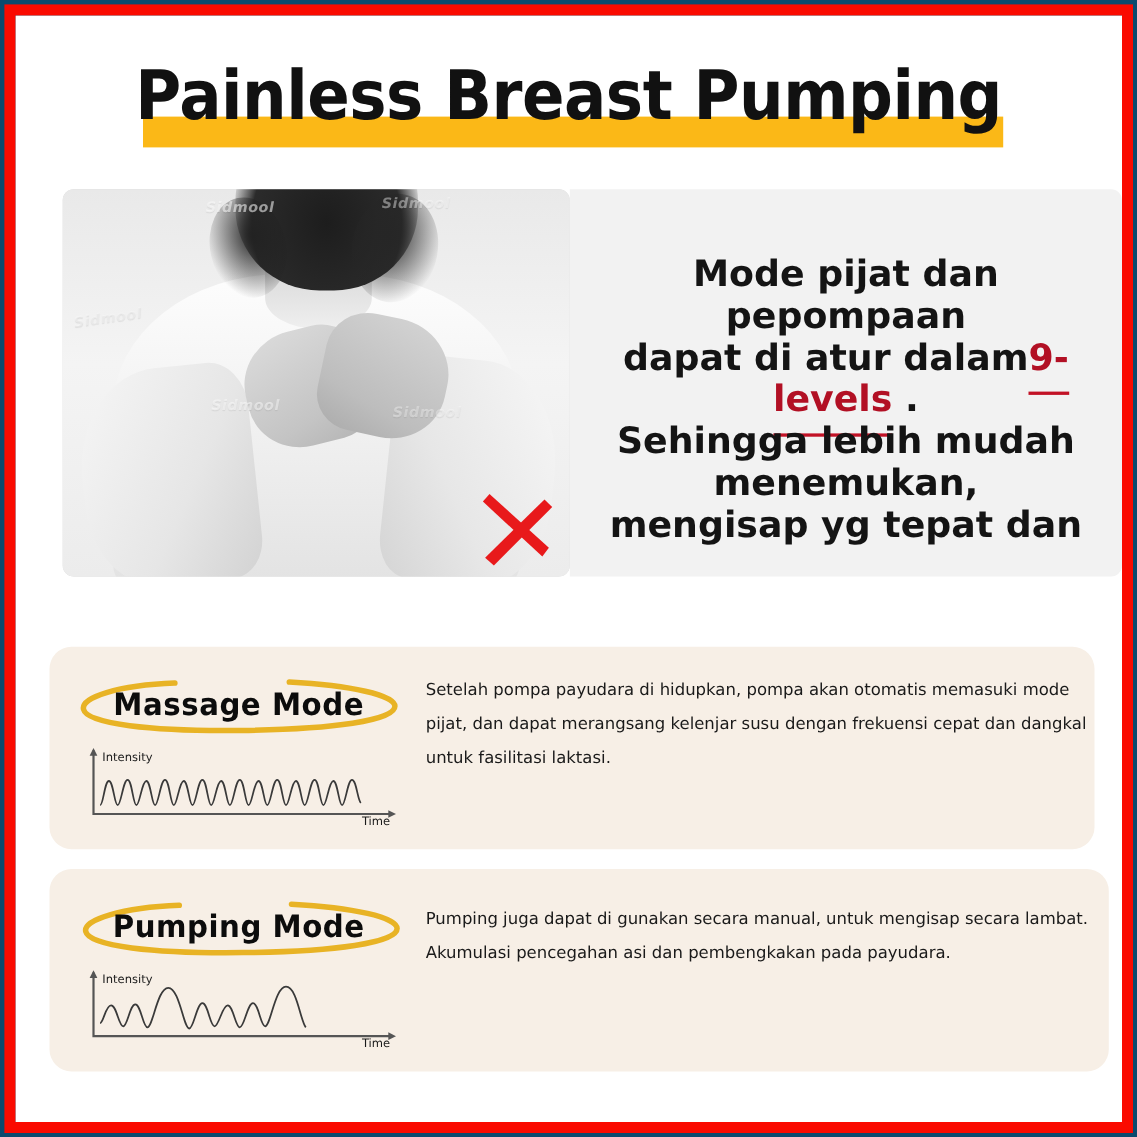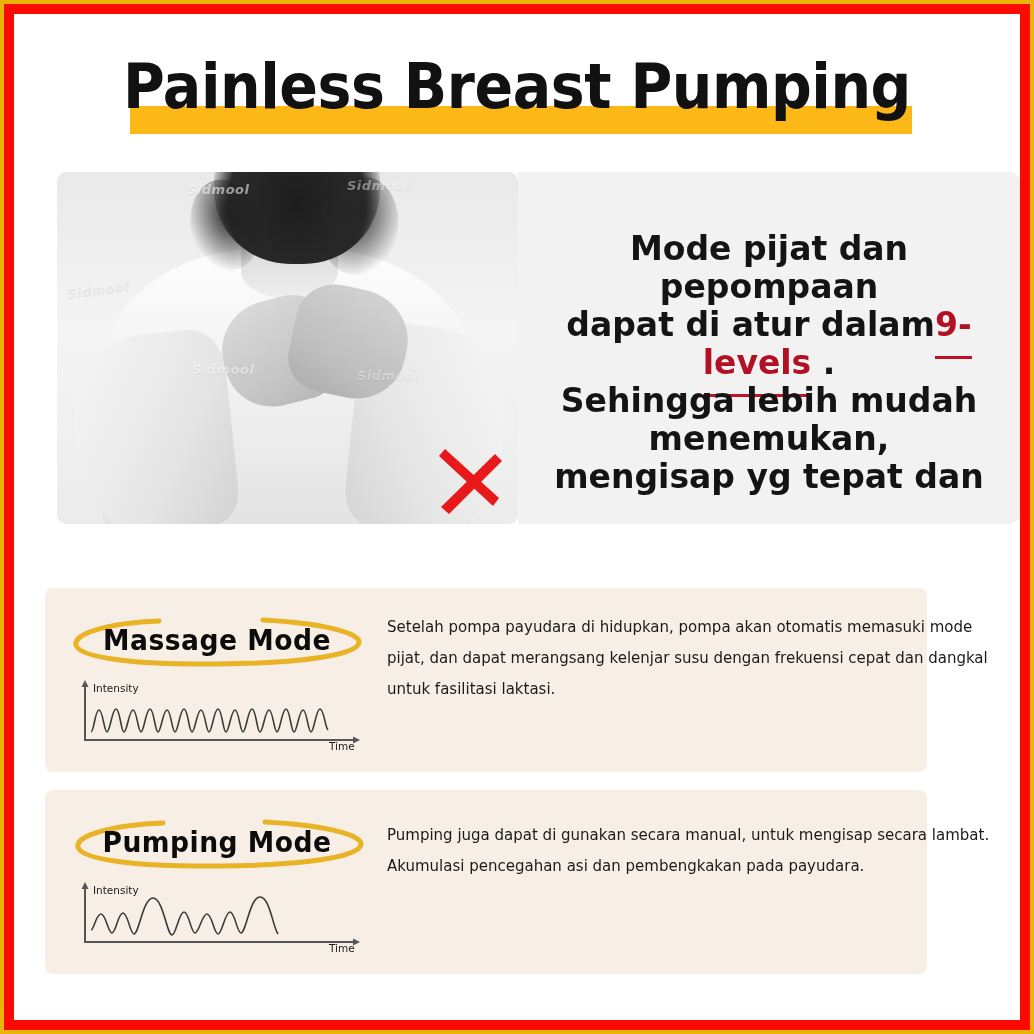"Painless Breast Pumping" .page { background: #eab308 -> #0c4a6e }
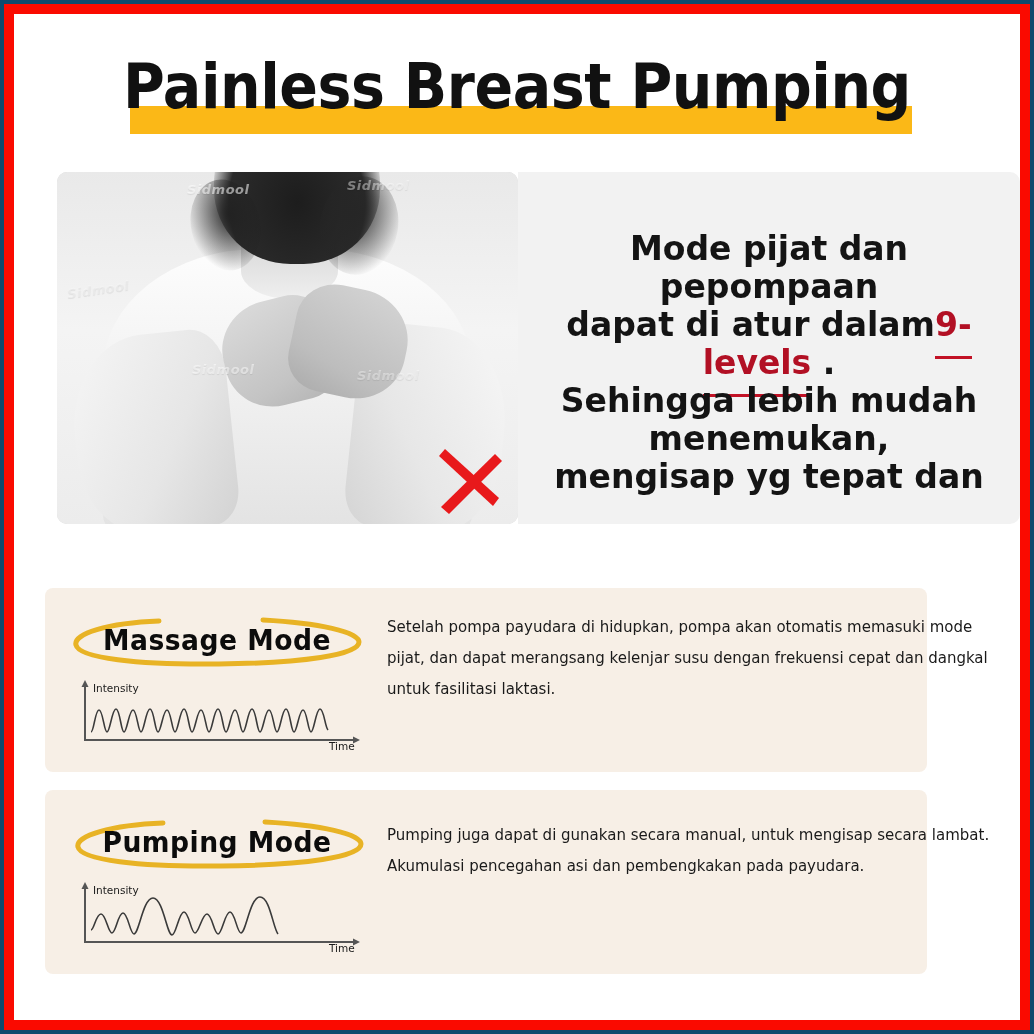"Massage Mode" .mode-panel { border-radius: 8px -> 20px; width: 882px -> 950px }
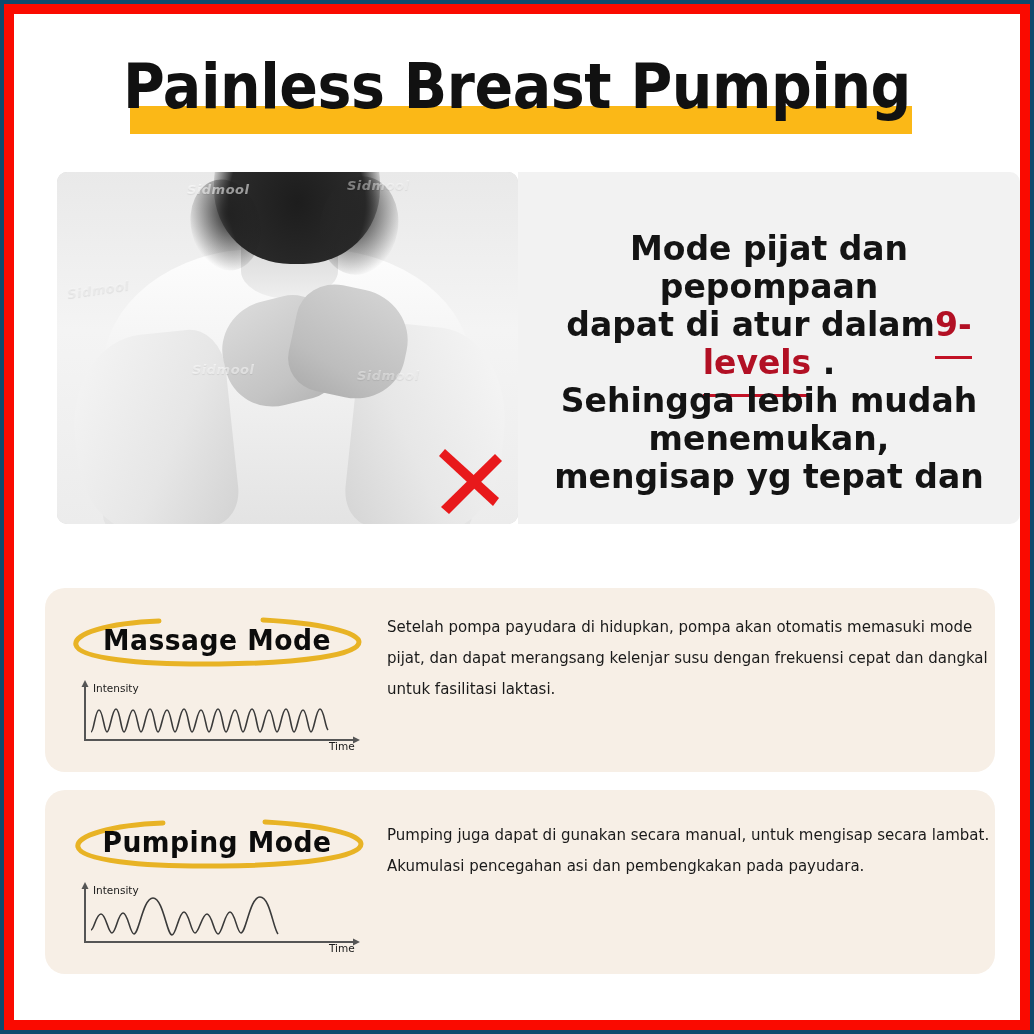"Pumping Mode" .mode-panel.m2 { padding-left: none -> 13px }
